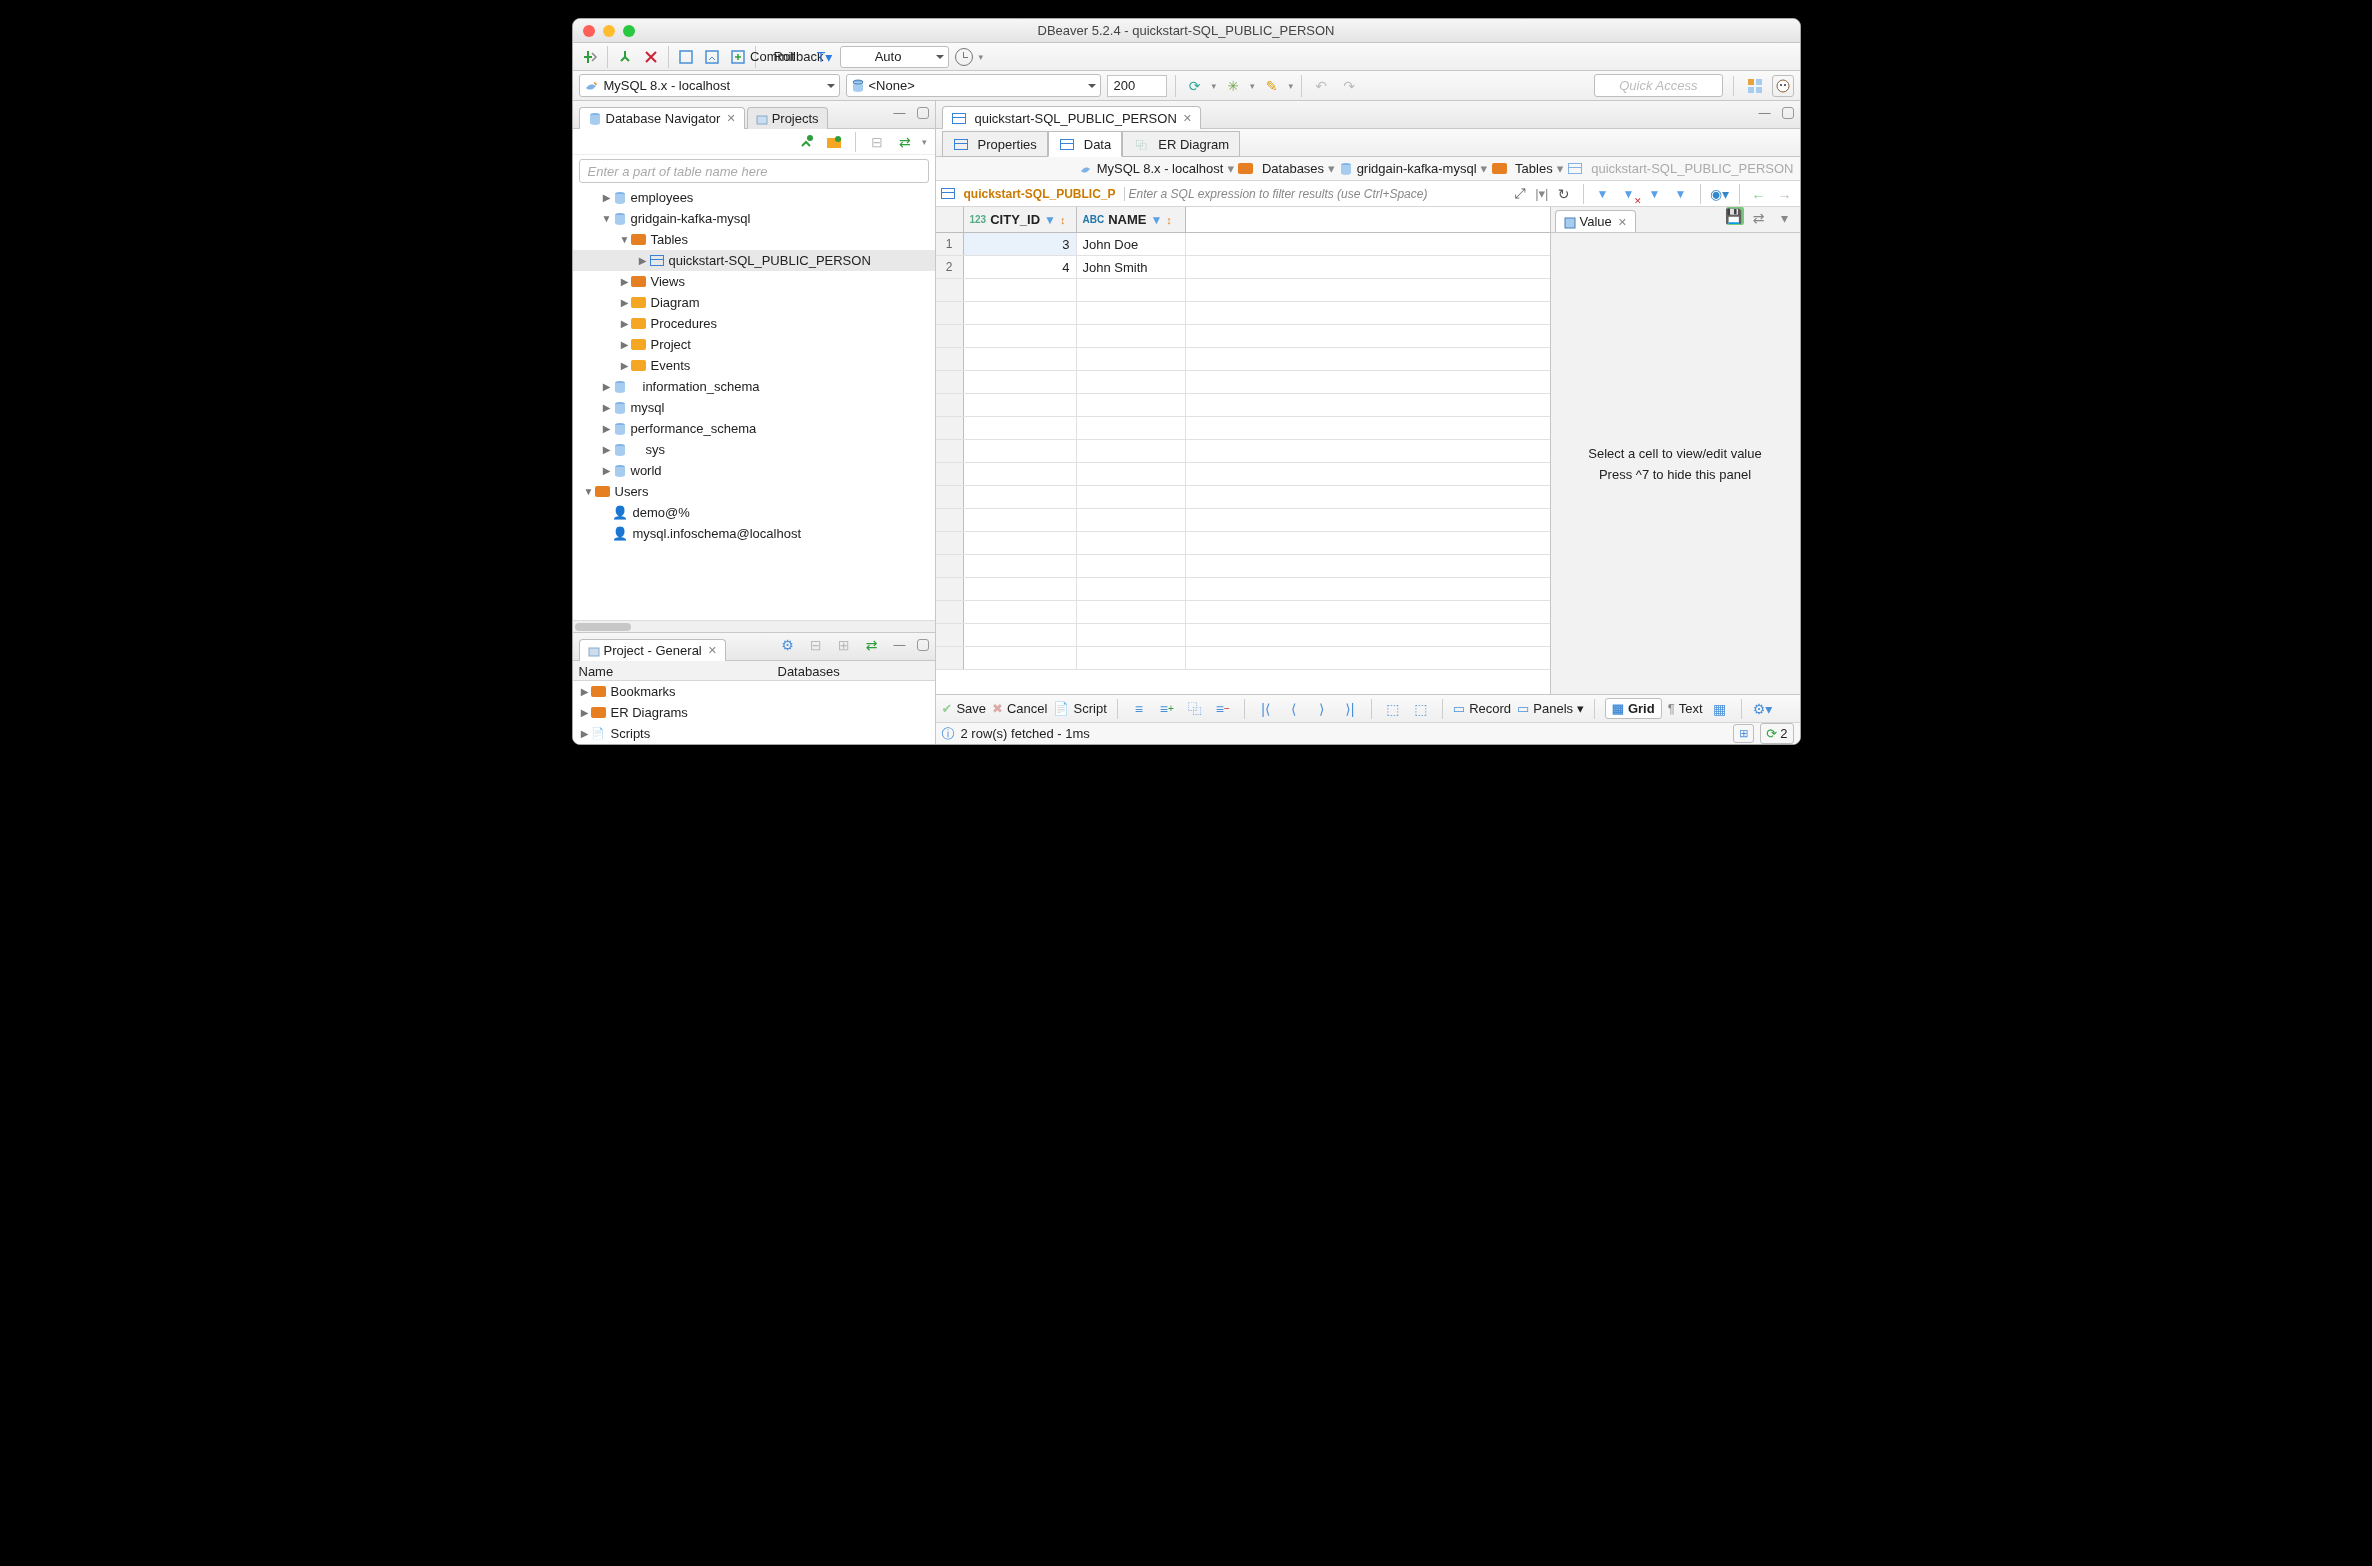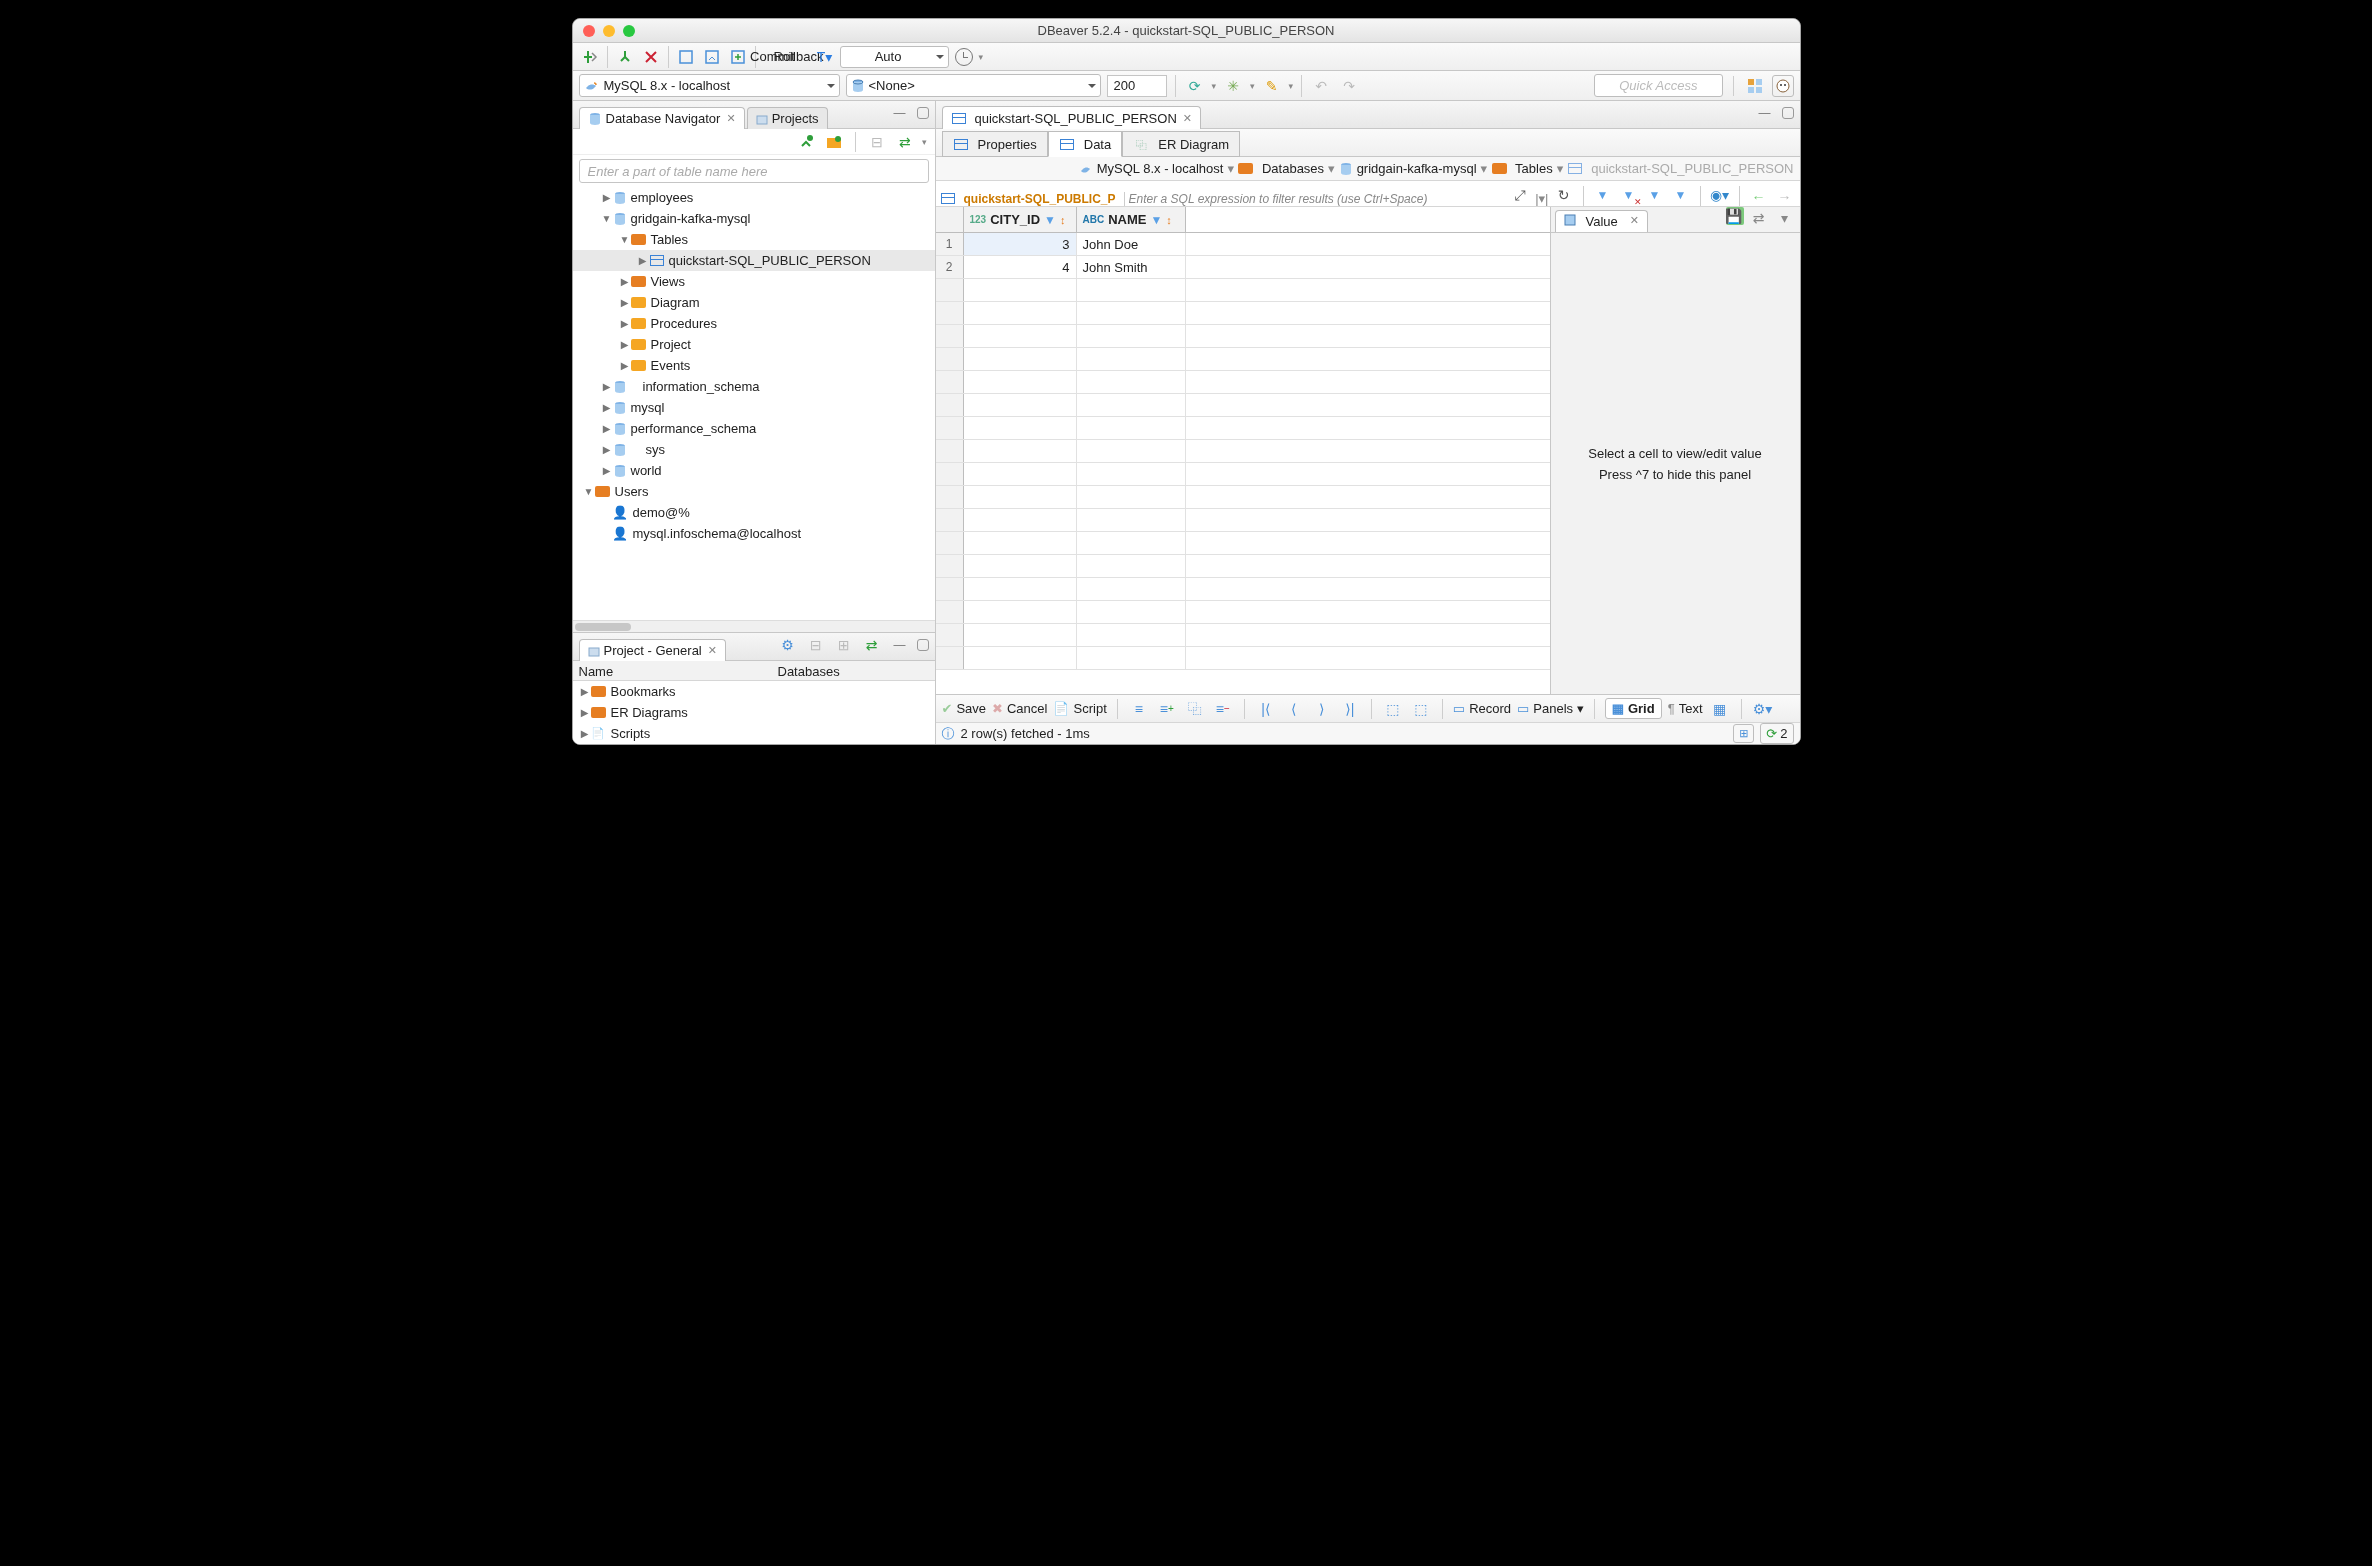"quickstart-SQL_PUBLIC_P" .filterrow { align-items: flex-end -> center }
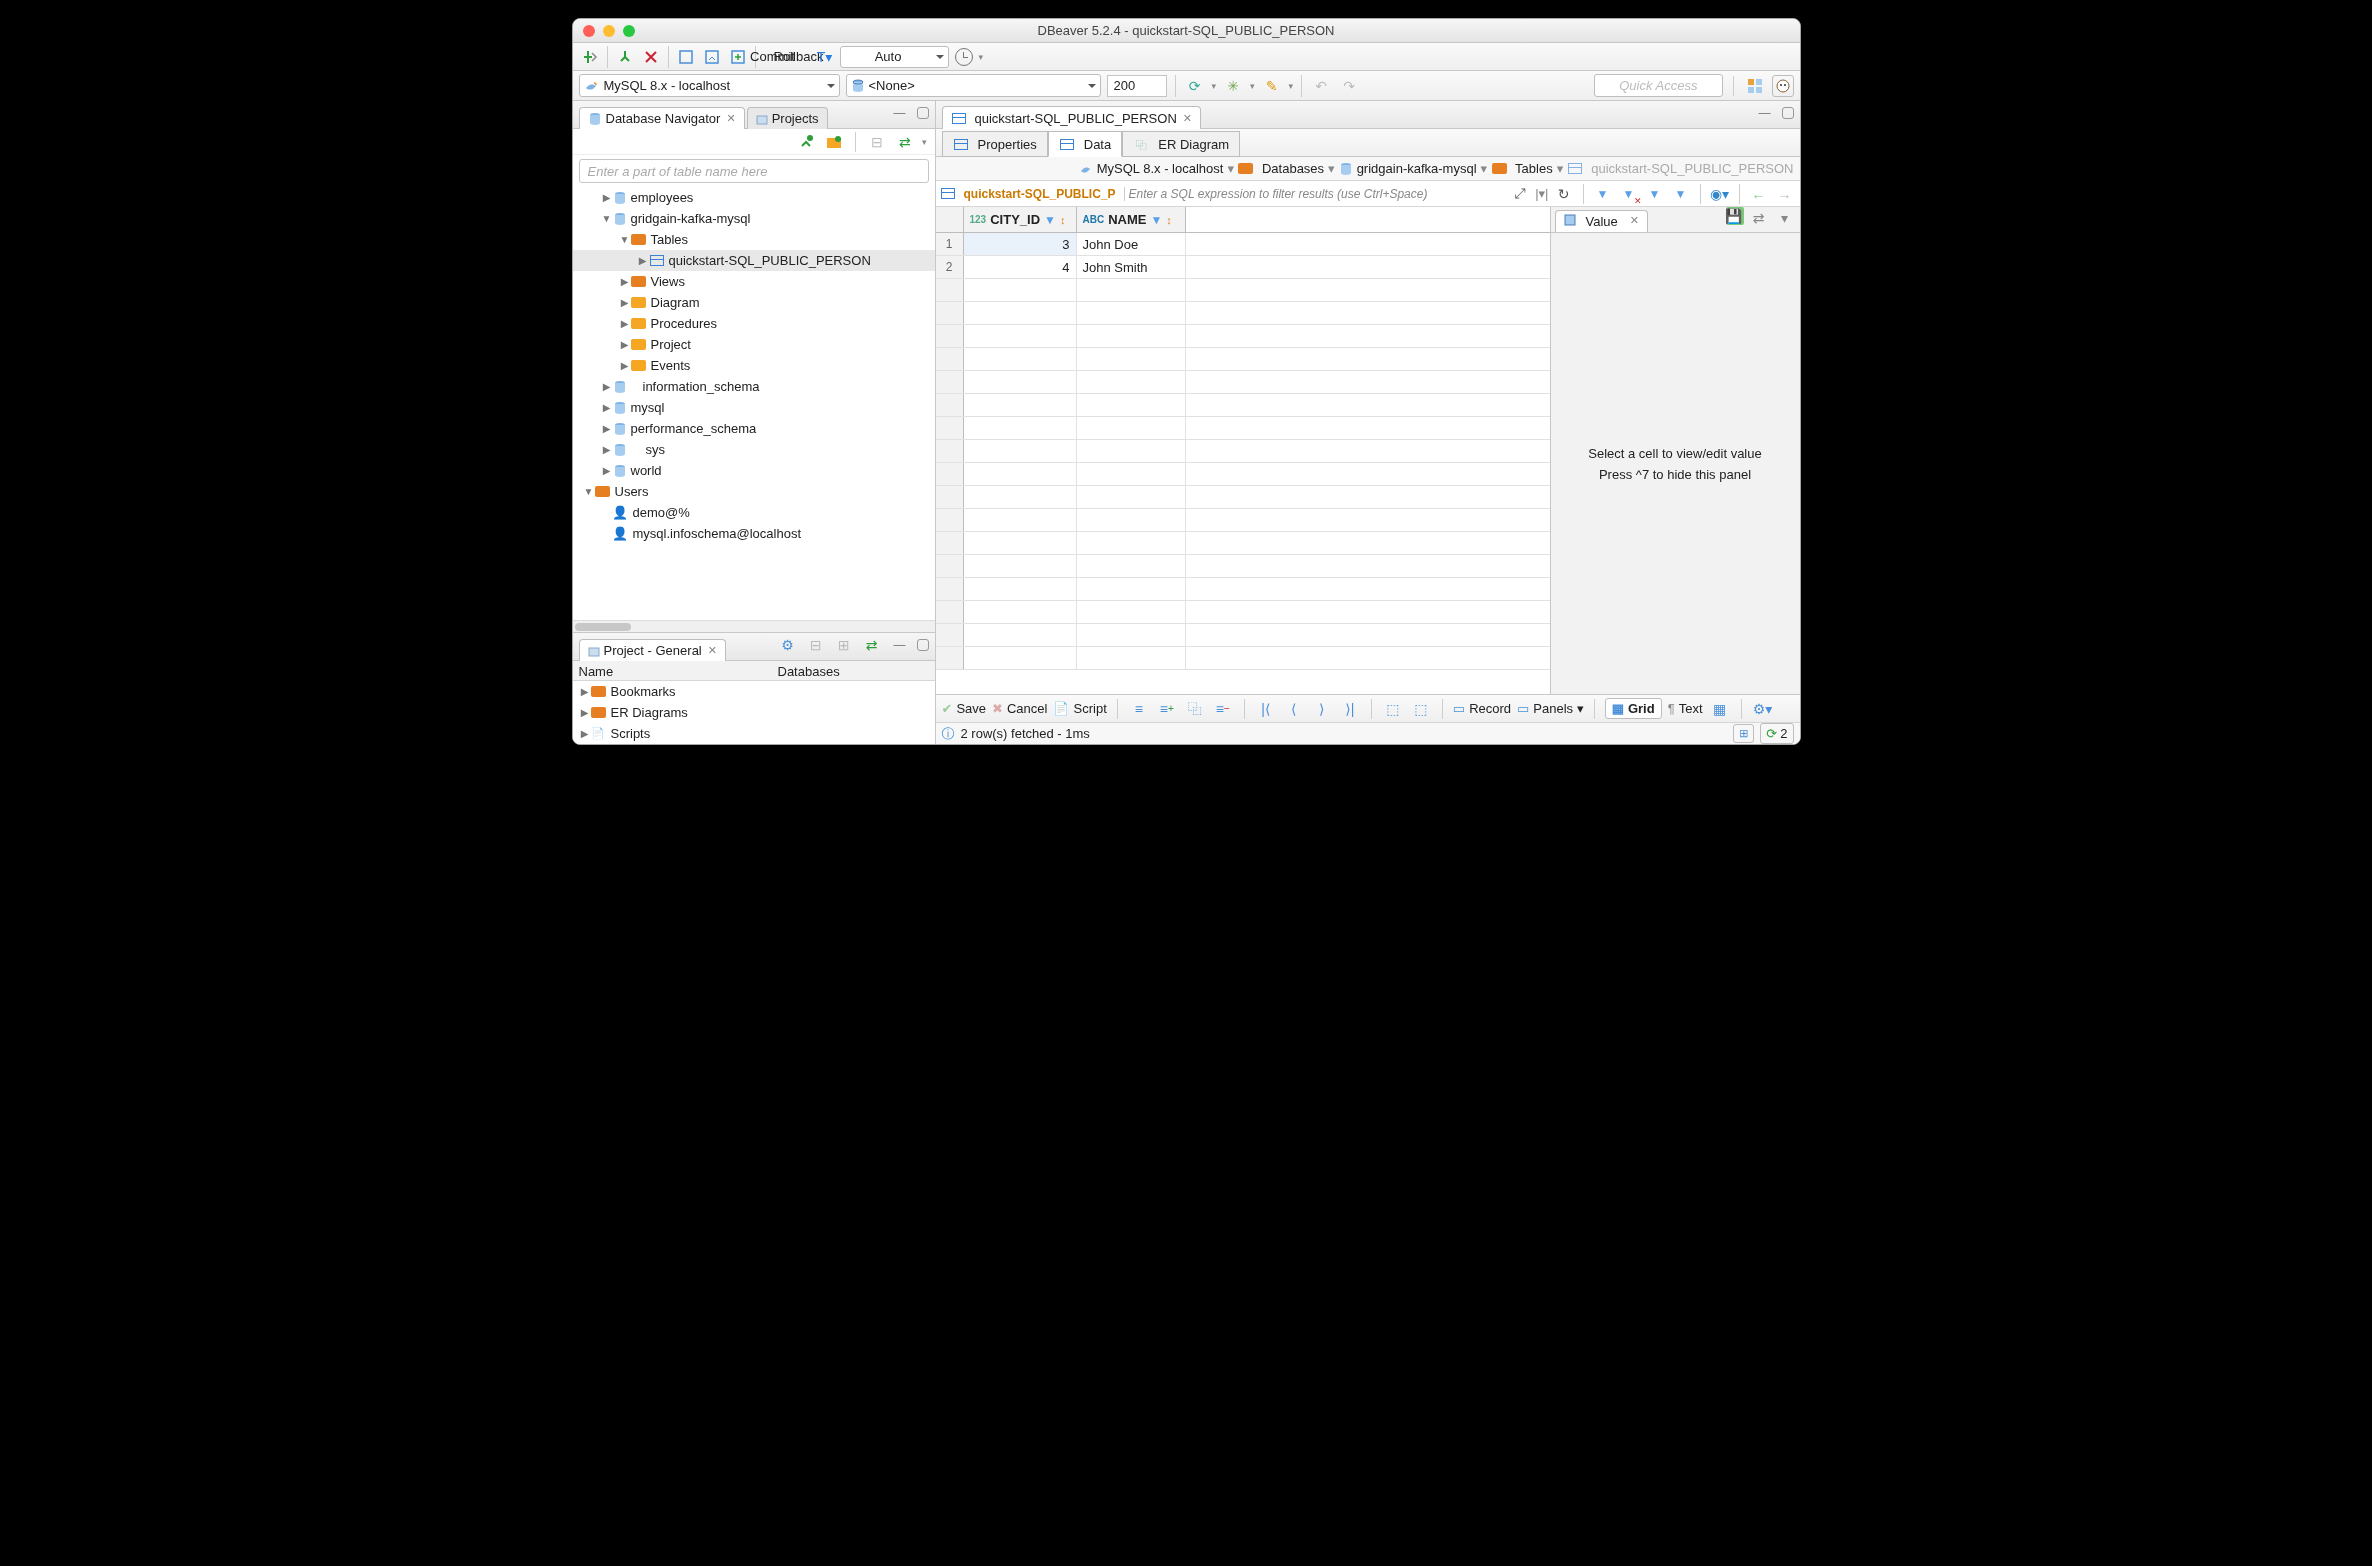"Value" .vtabi { align-items: flex-start -> flex-end; gap: 10px -> 4px }
